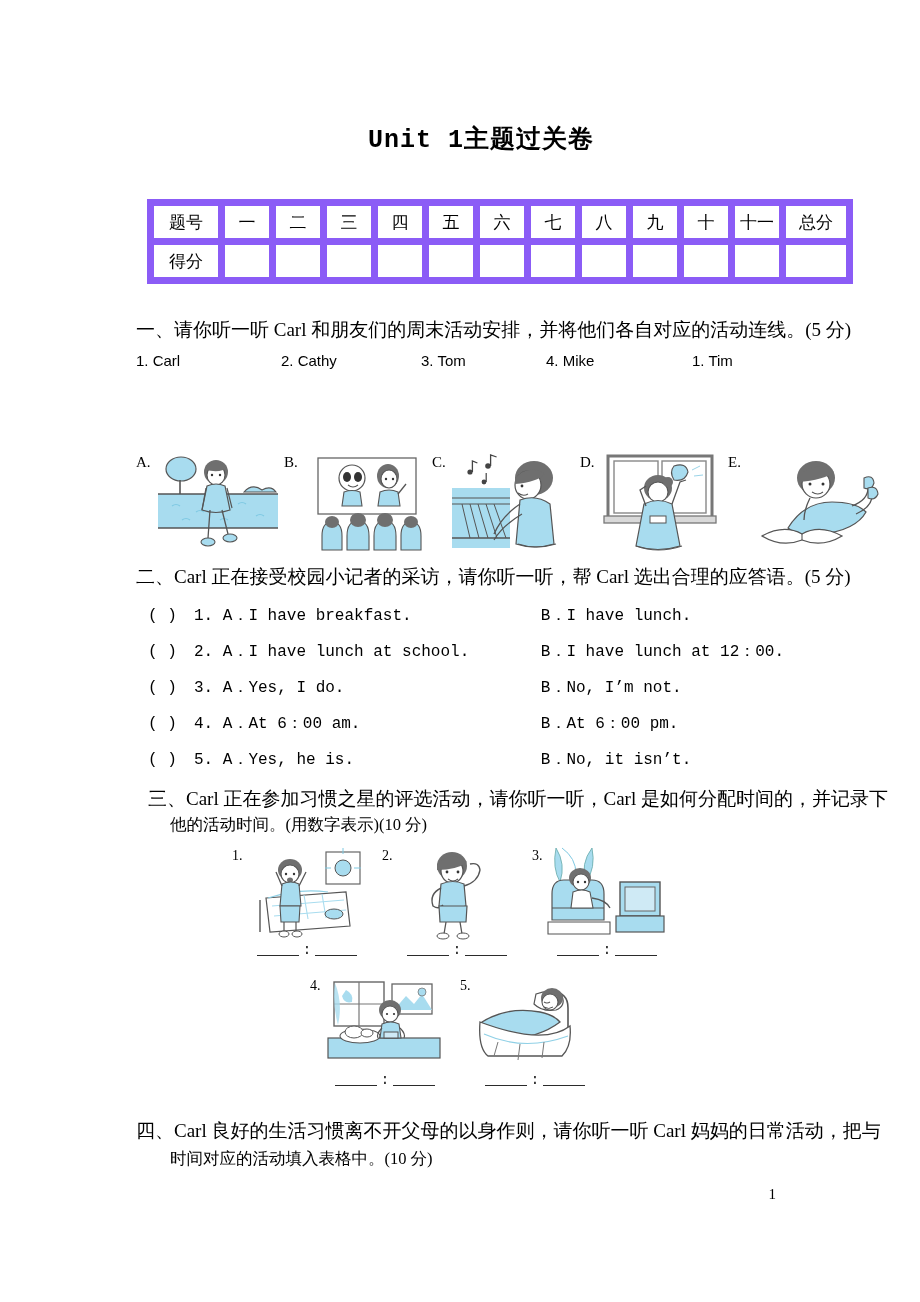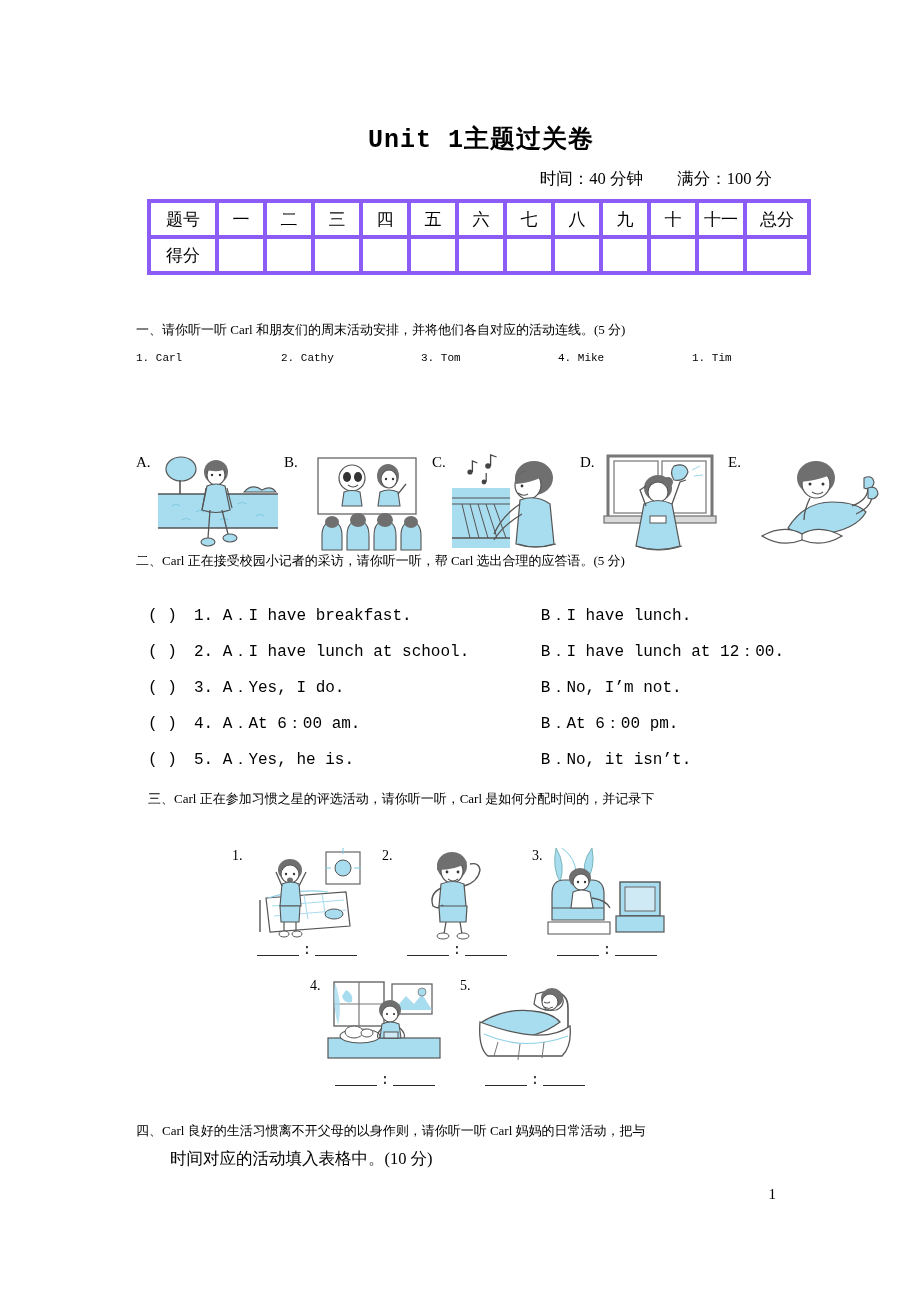"时间：40 分钟 满分：100 分" div.exam-meta { html: <div> <span>时间：40 分钟</span> <span></span> <span>满分：100 分</span> </div> -> none }
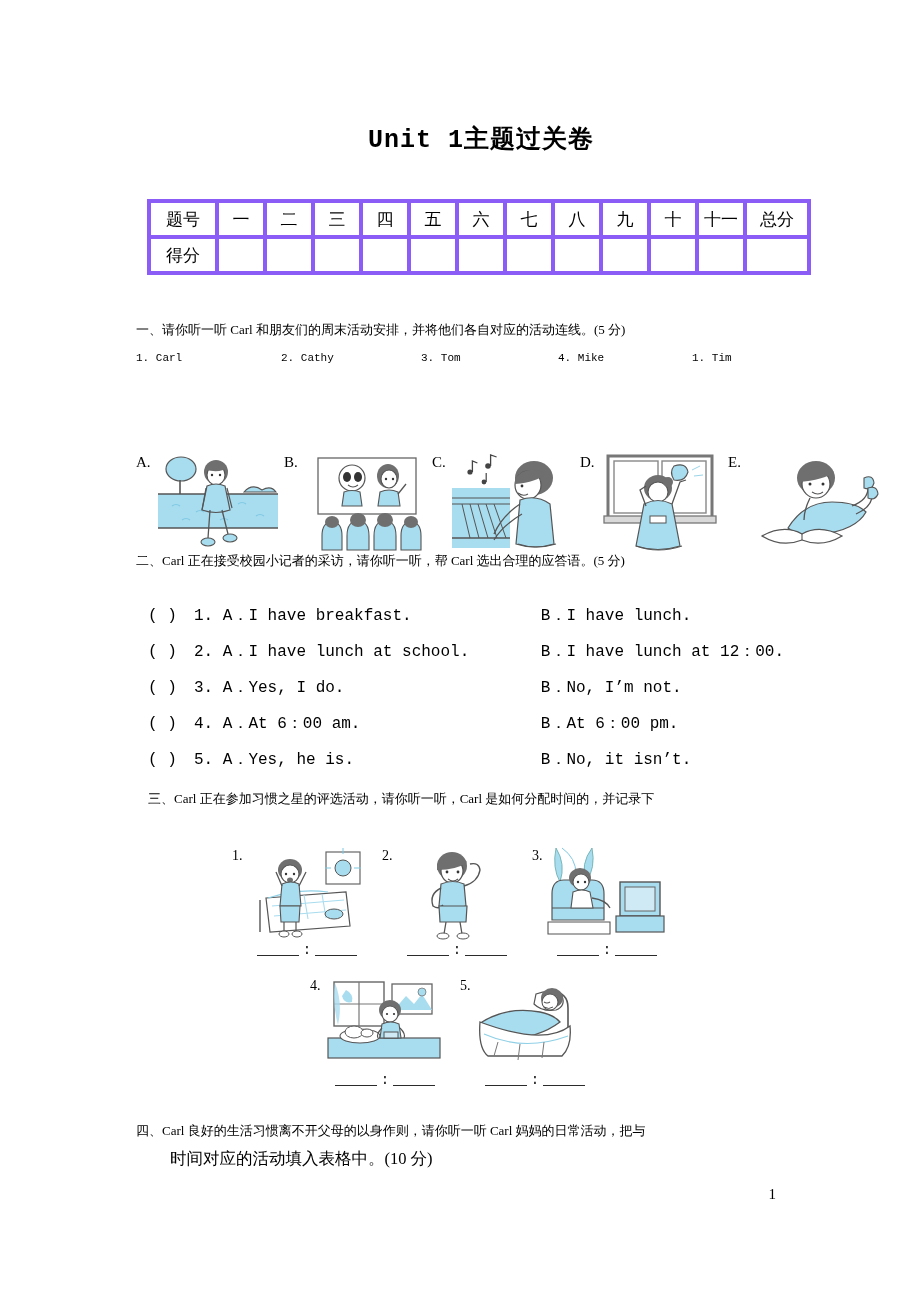"题号" .score-table td { border: 4px solid #8b5cf6 -> 7px solid #8b5cf6 }
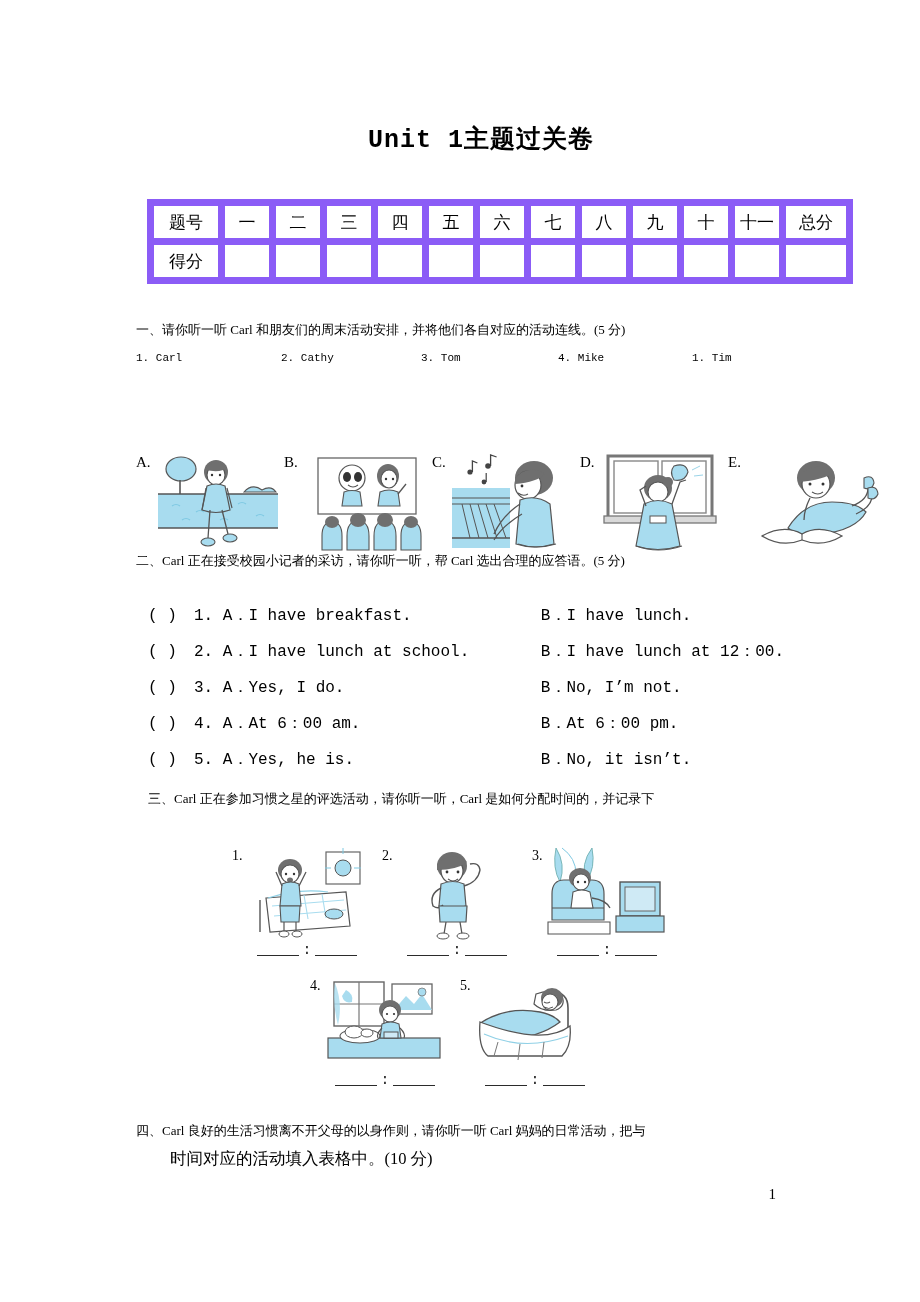"一、请你听一听 Carl" .q-text { font-size: 13px -> 19px }
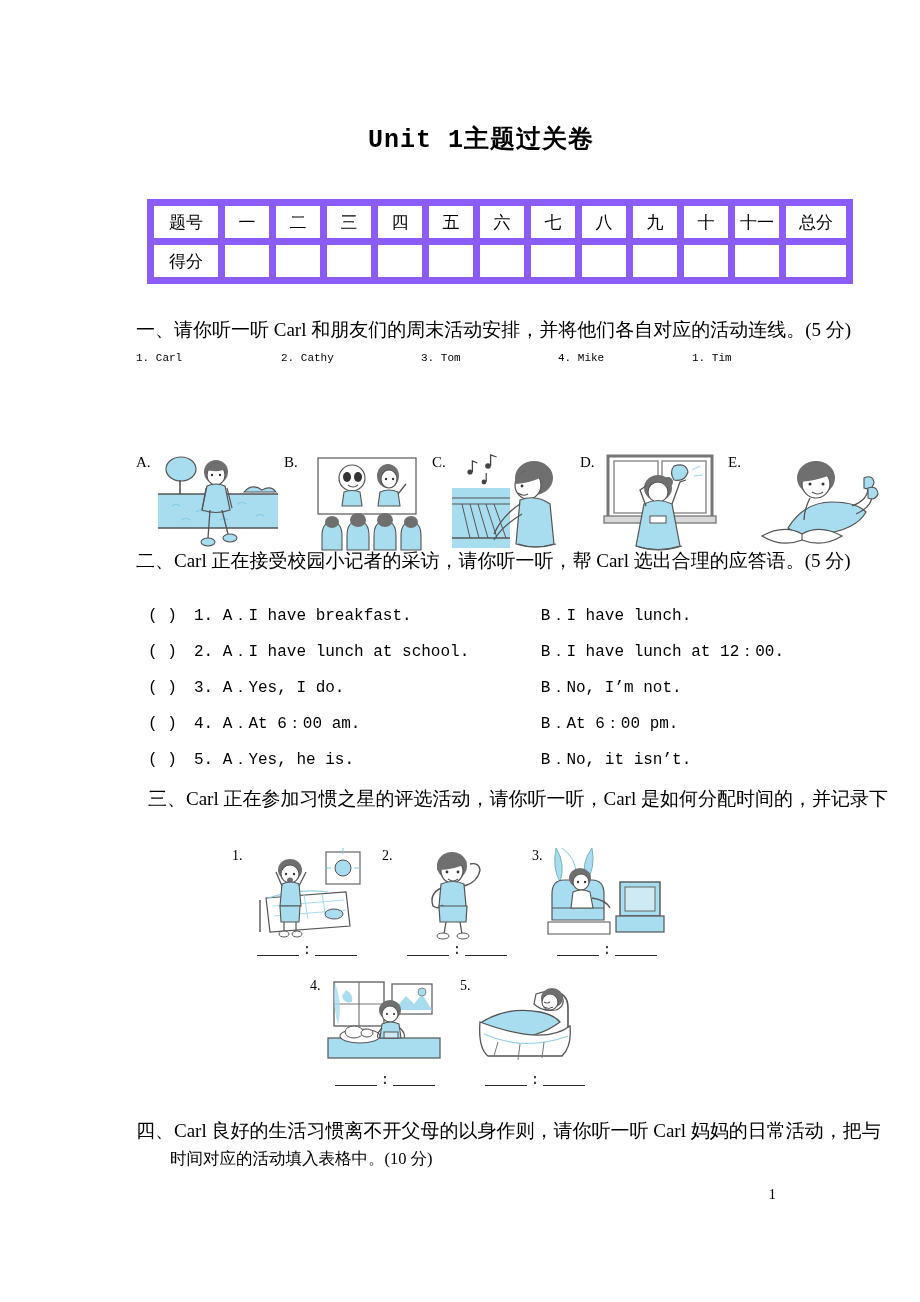"1. Carl" .names-row .name { font-family: Liberation Mono, monospace -> Liberation Sans, sans-serif; font-size: 11px -> 15px }
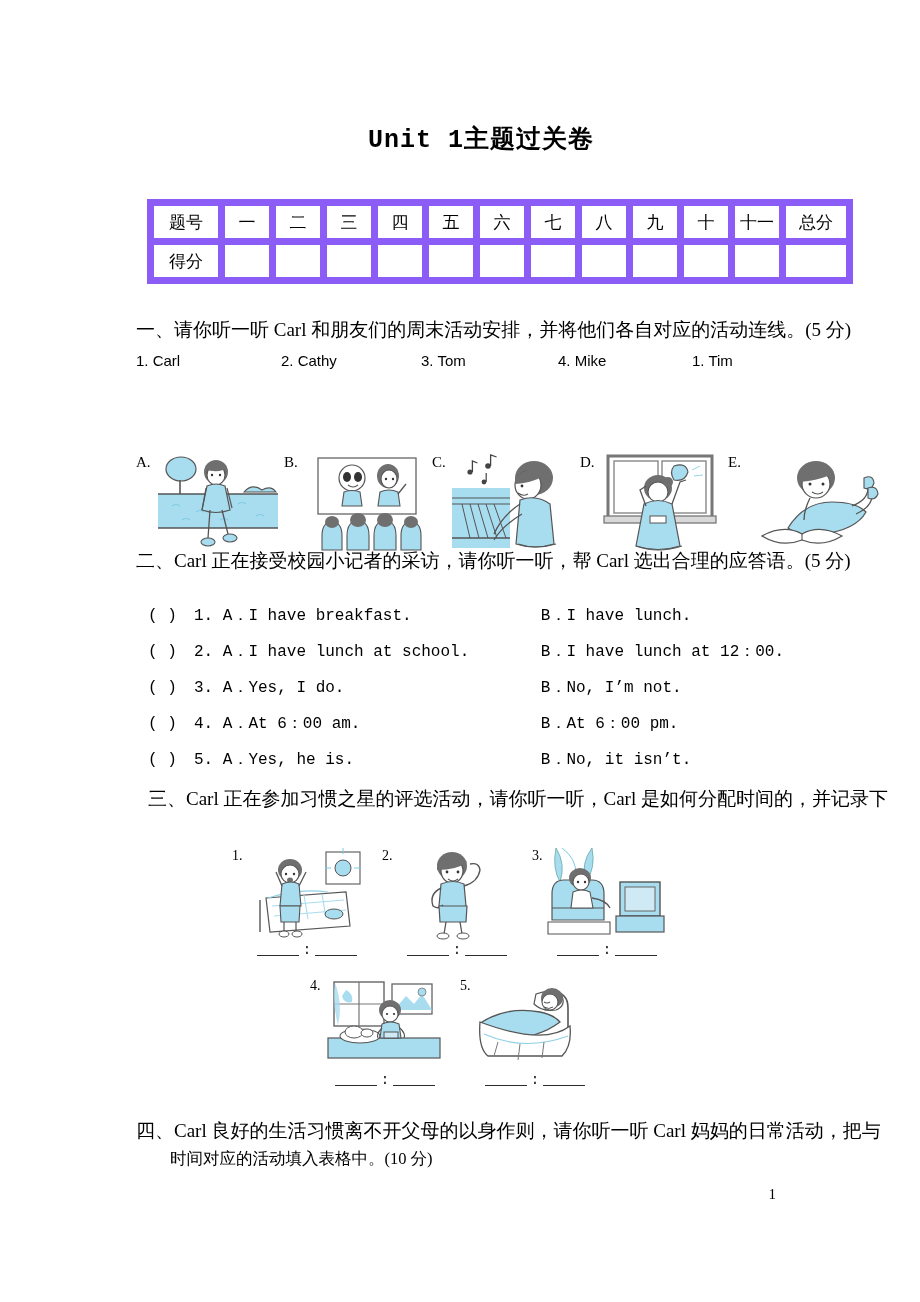"4. Mike" span.name { left: 422px -> 410px }
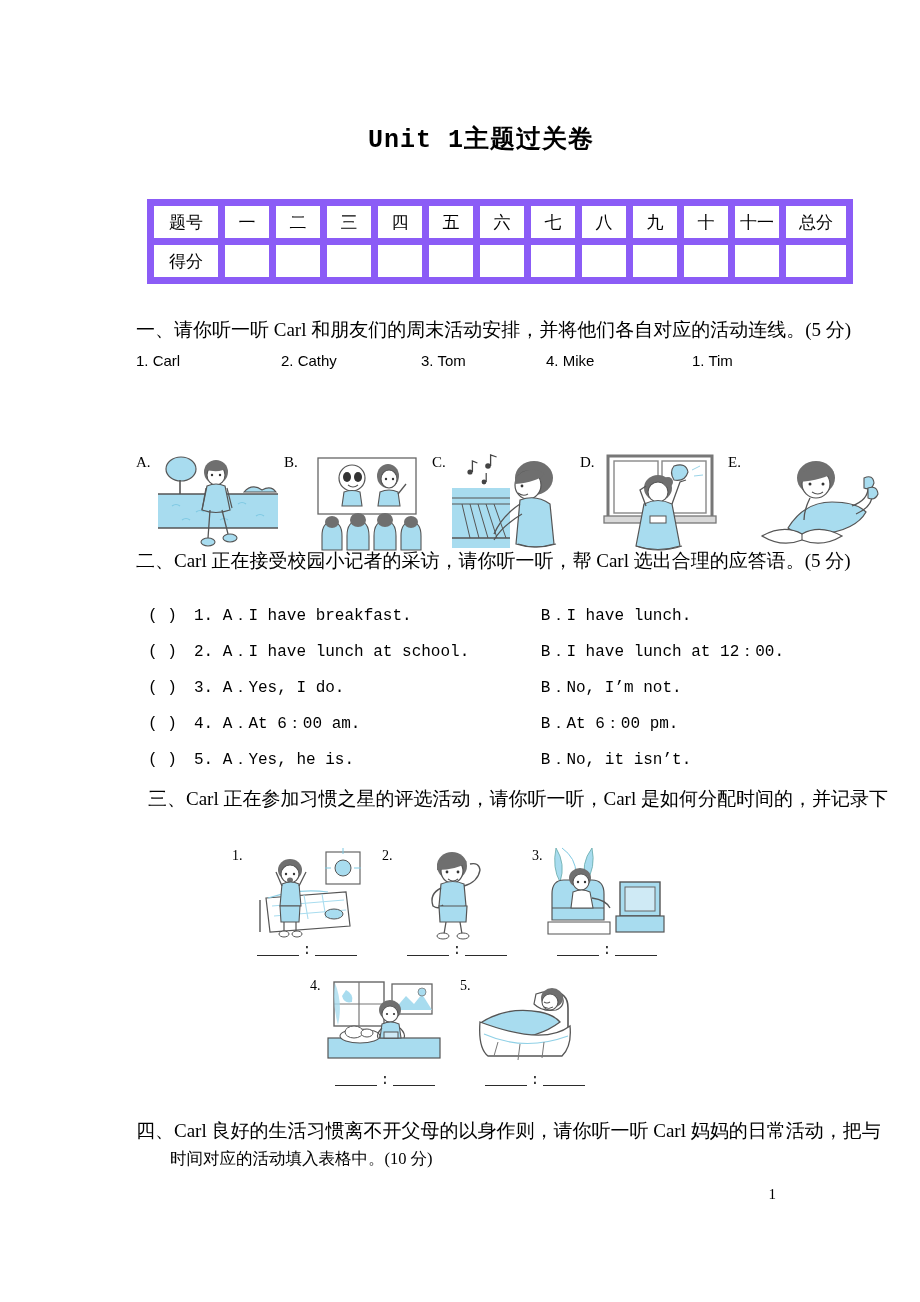"二、Carl 正在接受校园小记者的采访，请你听一听，帮 Carl" div.q-text { top: 546px -> 562px }
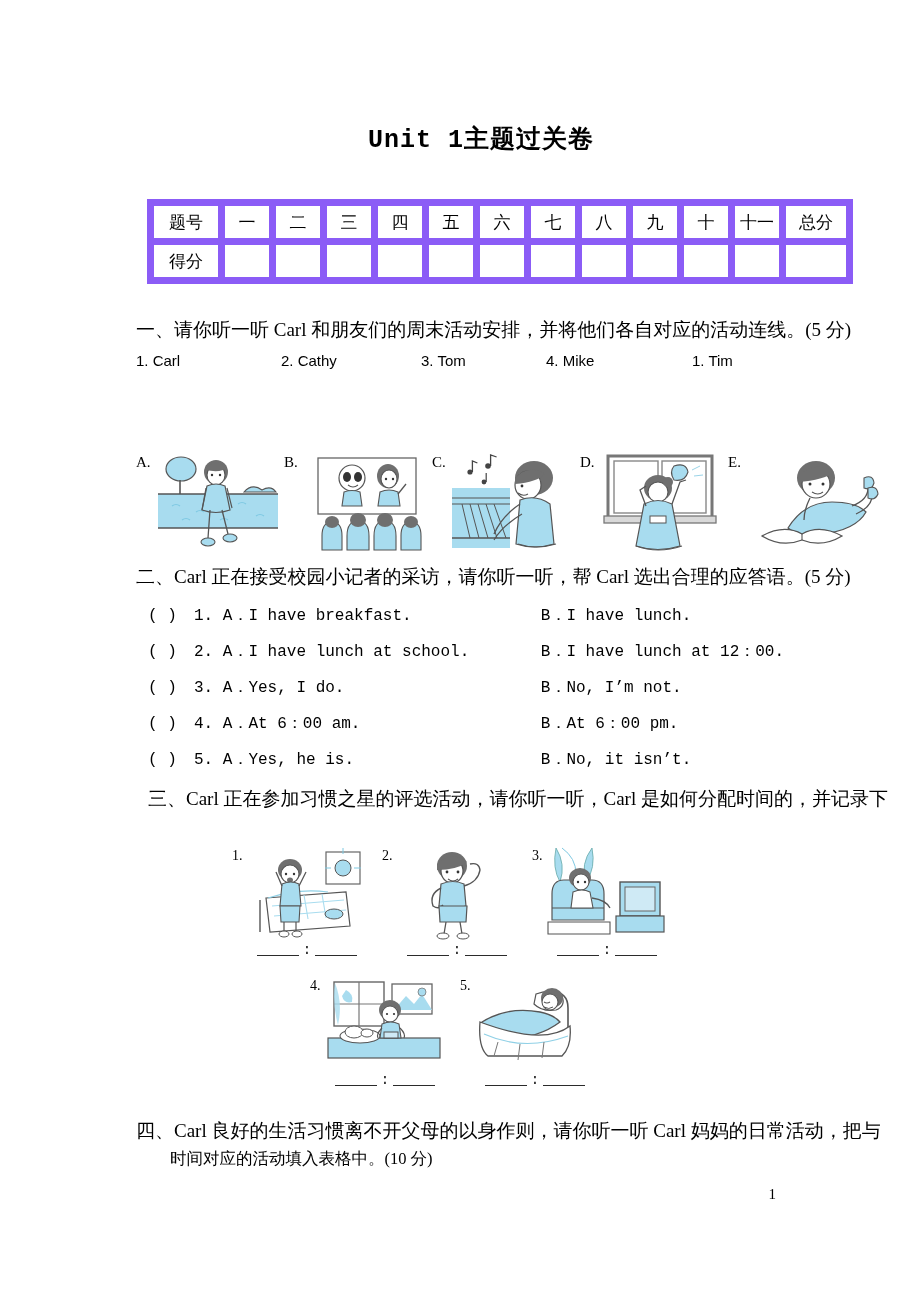"他的活动时间。(用数字表示)(10 分)" div.q-line2 { html: none -> <div>他的活动时间。(用数字表示)(10 分)</div> }
